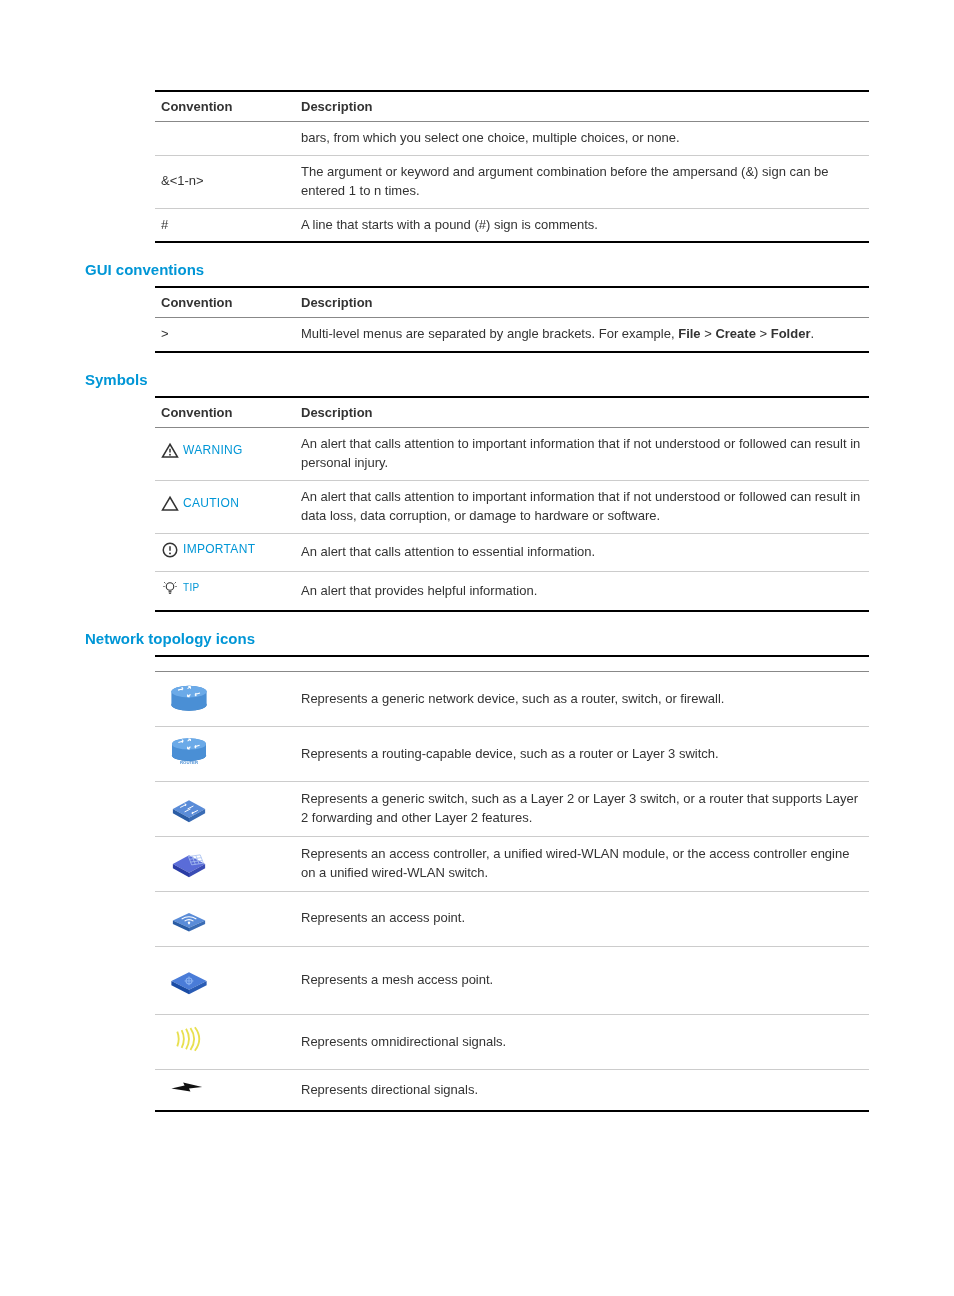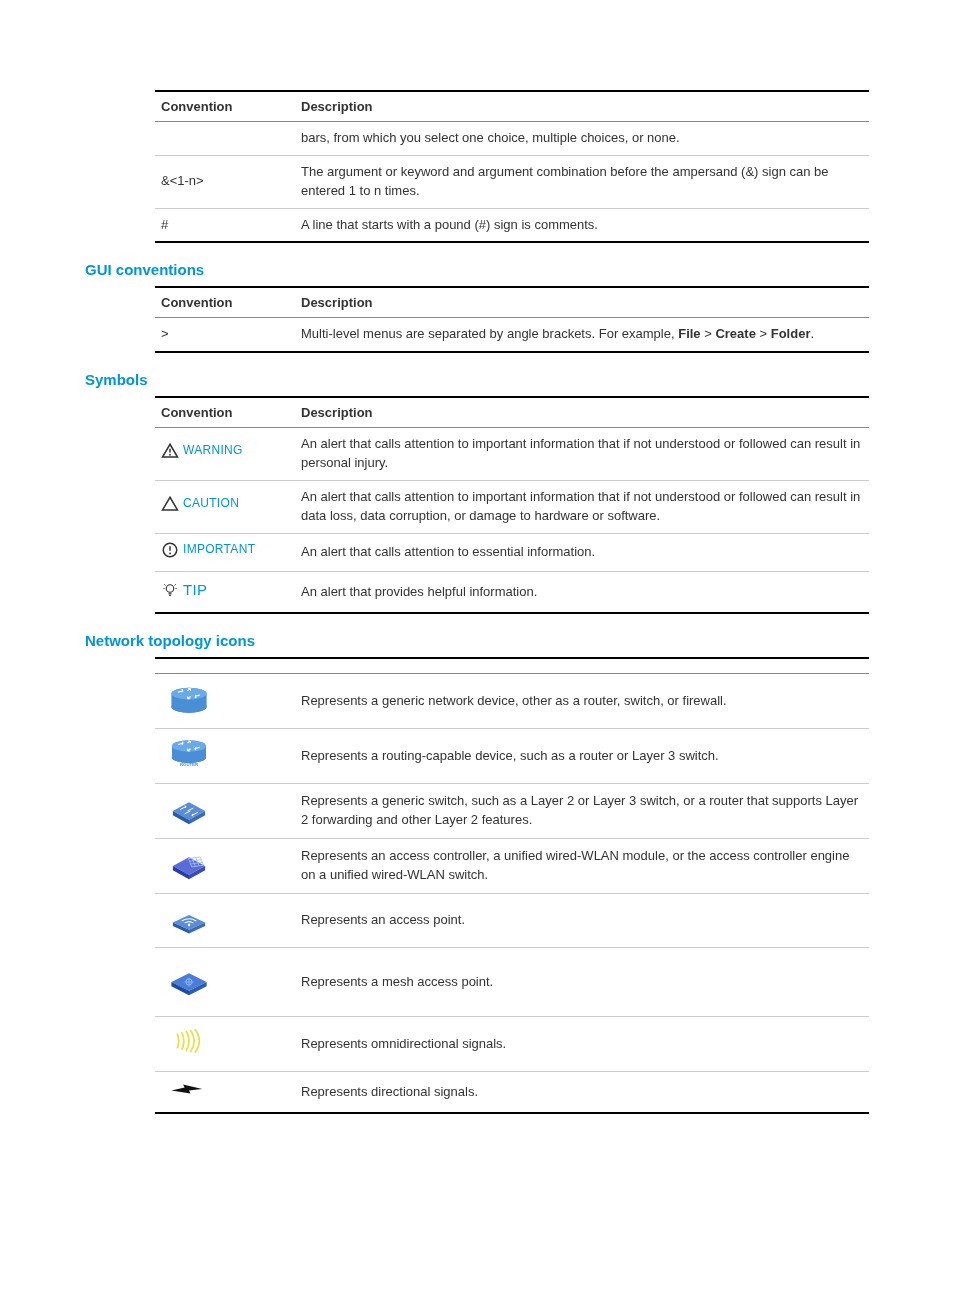"TIP" .sym-label.sub { font-size: 15px -> 10px }
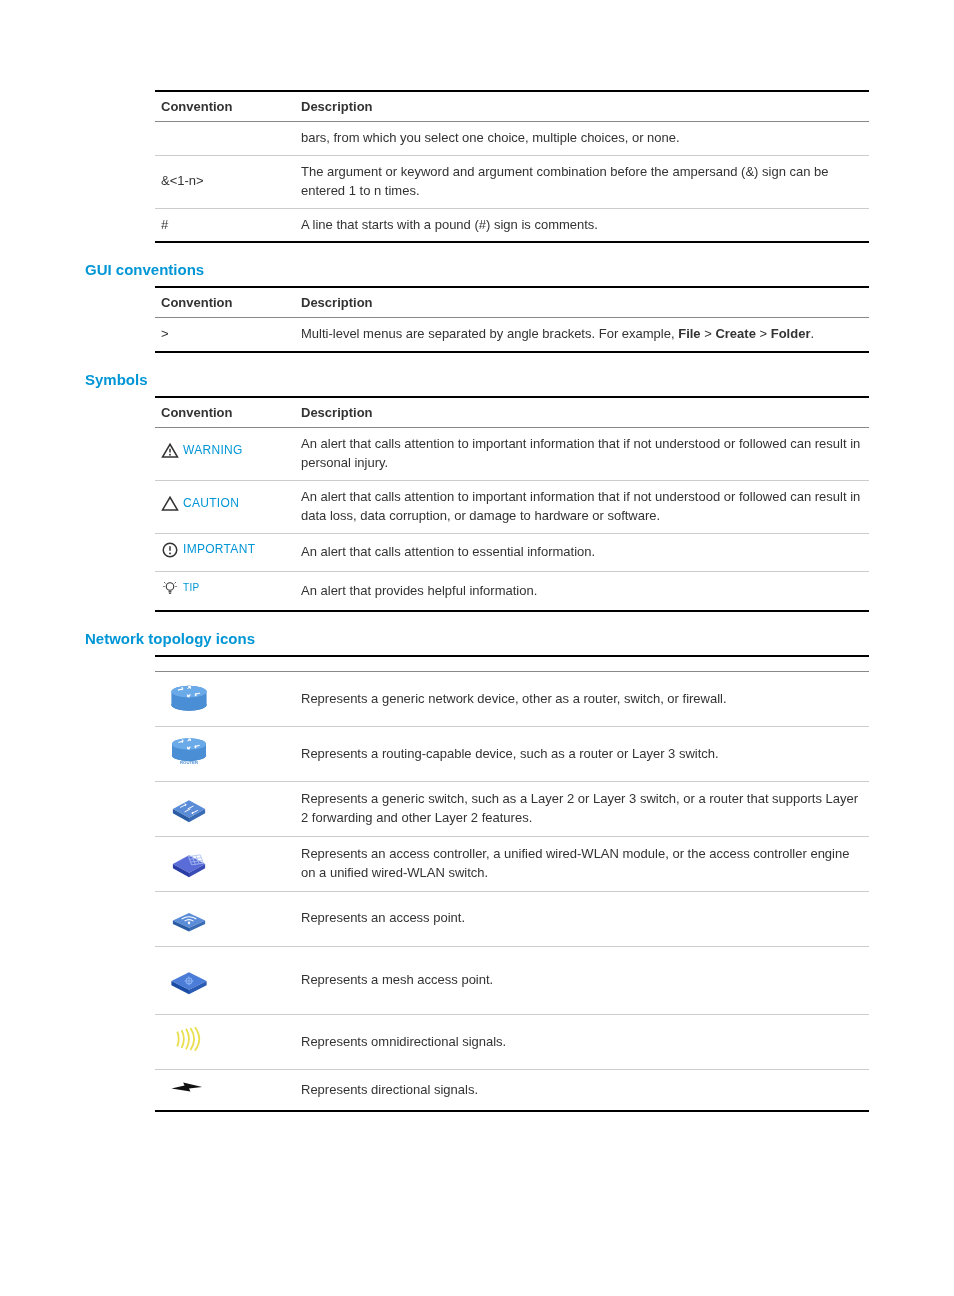"Represents a generic network device," td { text: other -> such }
